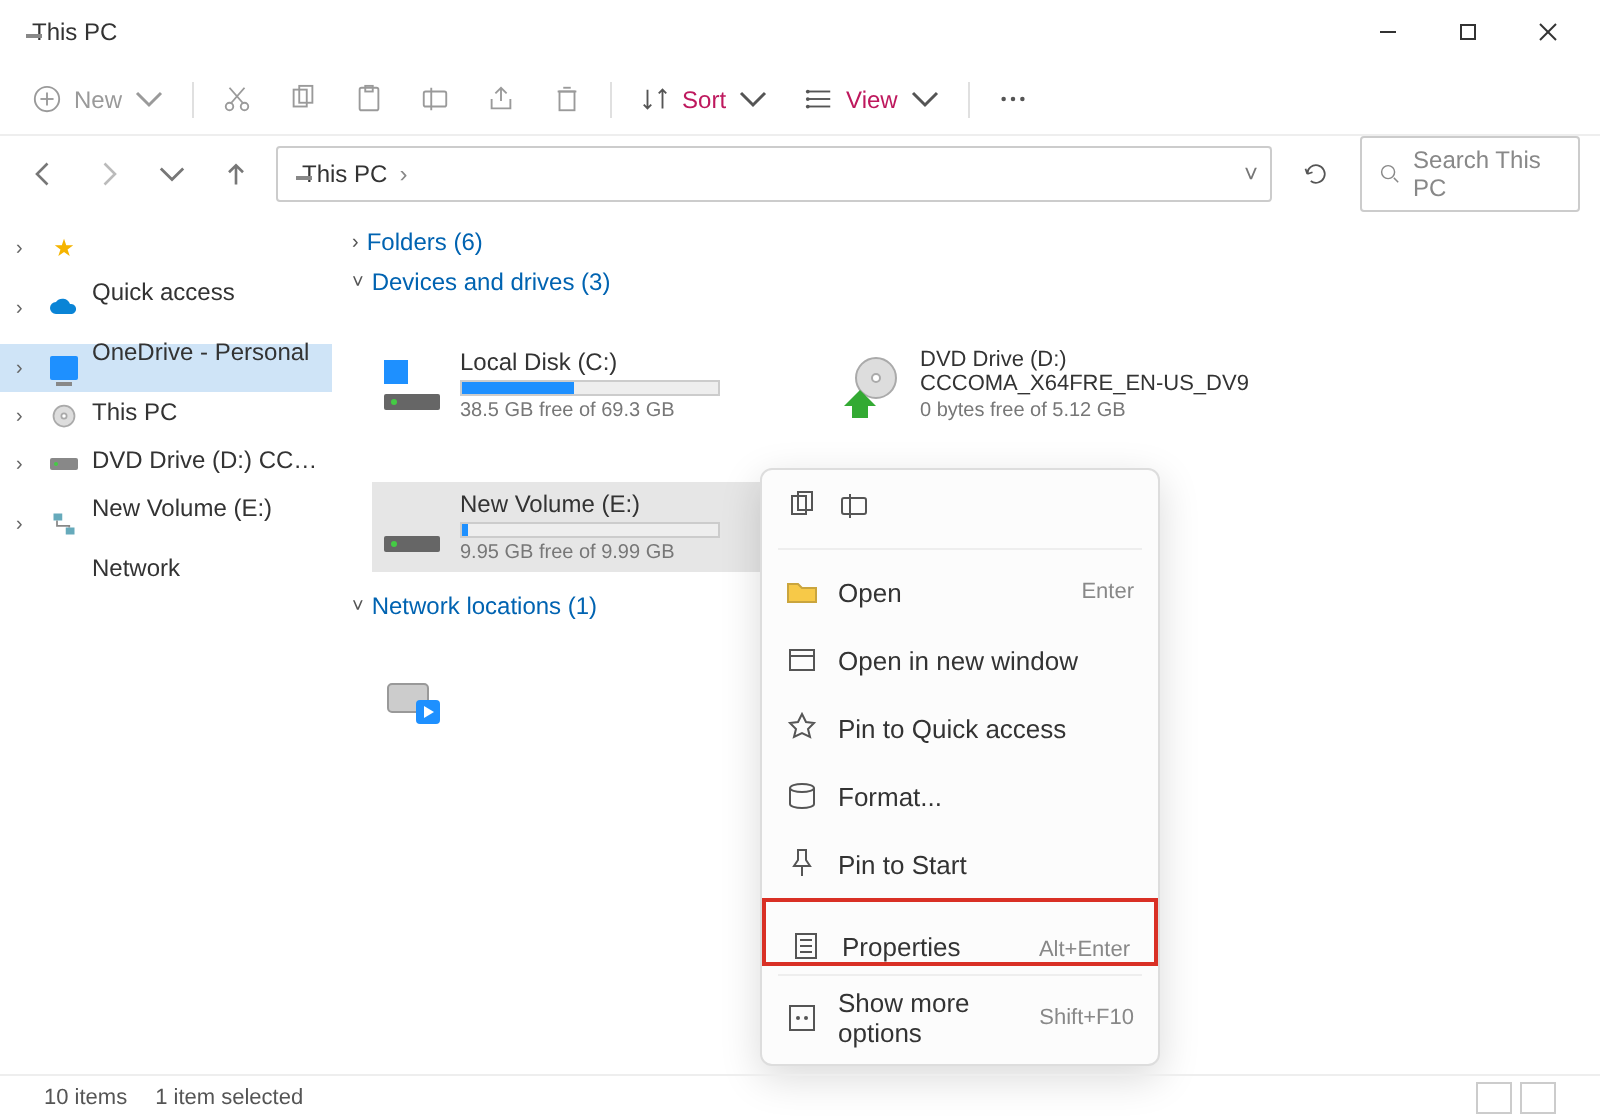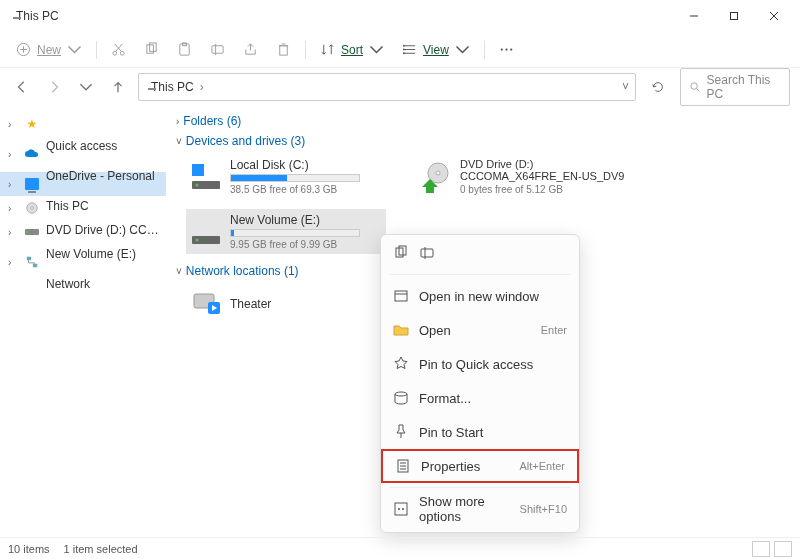"New" .tbtn { text-decoration: underline -> none }
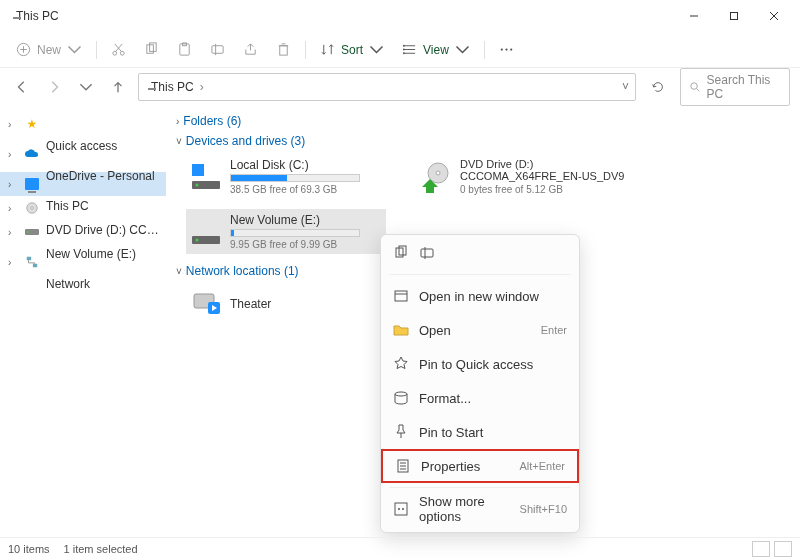"Sort" .tbtn.dark { color: #14532d -> #be185d }
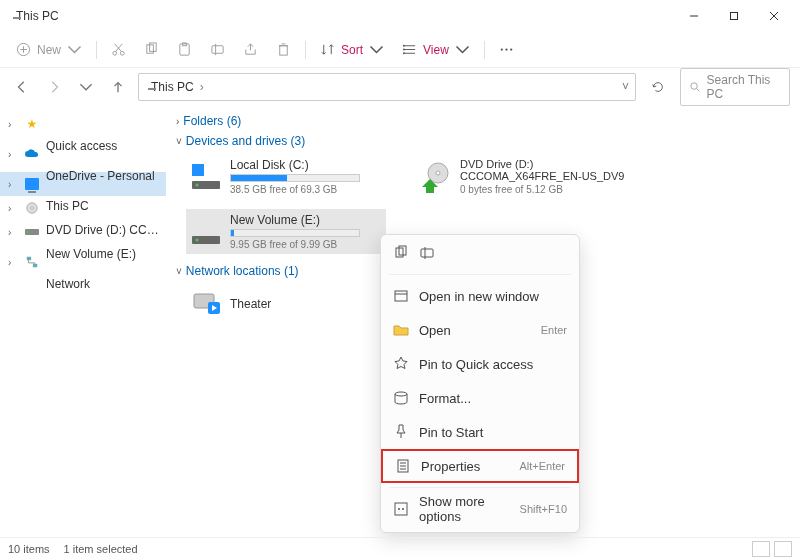"Local Disk (C:)" .drive { margin-top: none -> 16px }
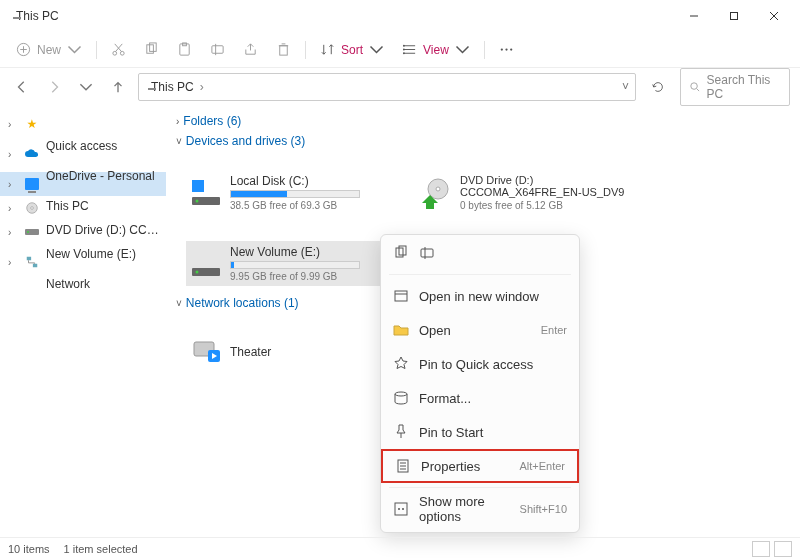"Open in new window" div.ctx-row { order: before "Open" -> after "Open" }
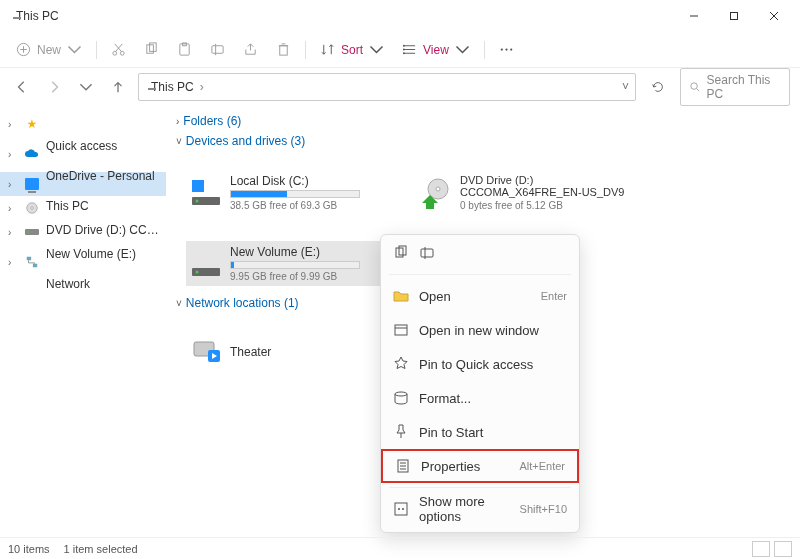"Theater" div.dinfo { html: <div> <span>Theater</span> </div> -> none }
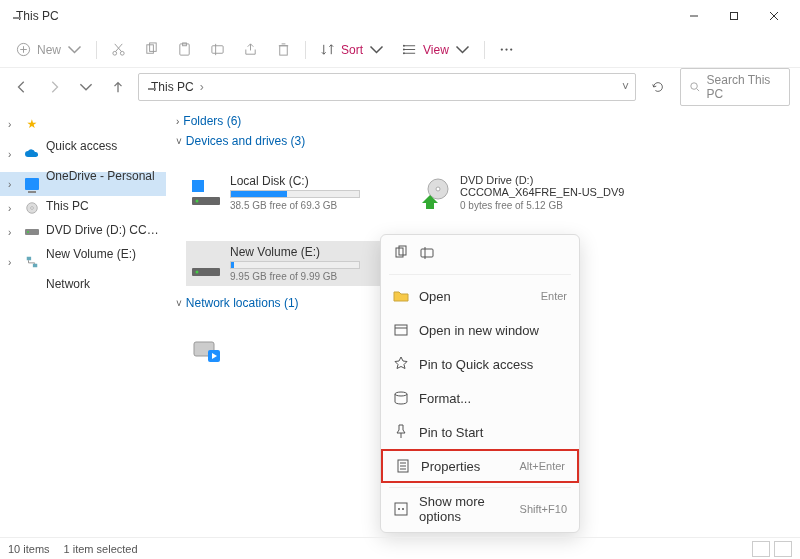"Properties" .ctx-row.highlight { align-items: none -> flex-end }
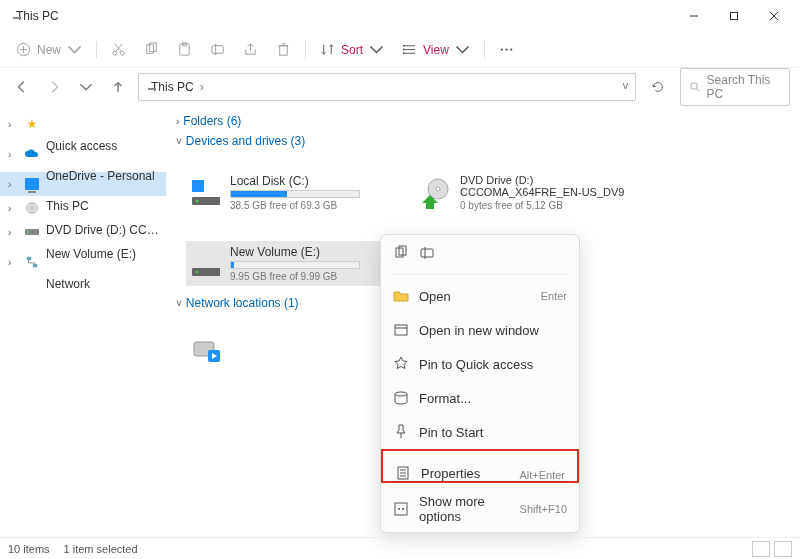"10 items" .statusbar { padding: 0 8px -> 0 22px }
